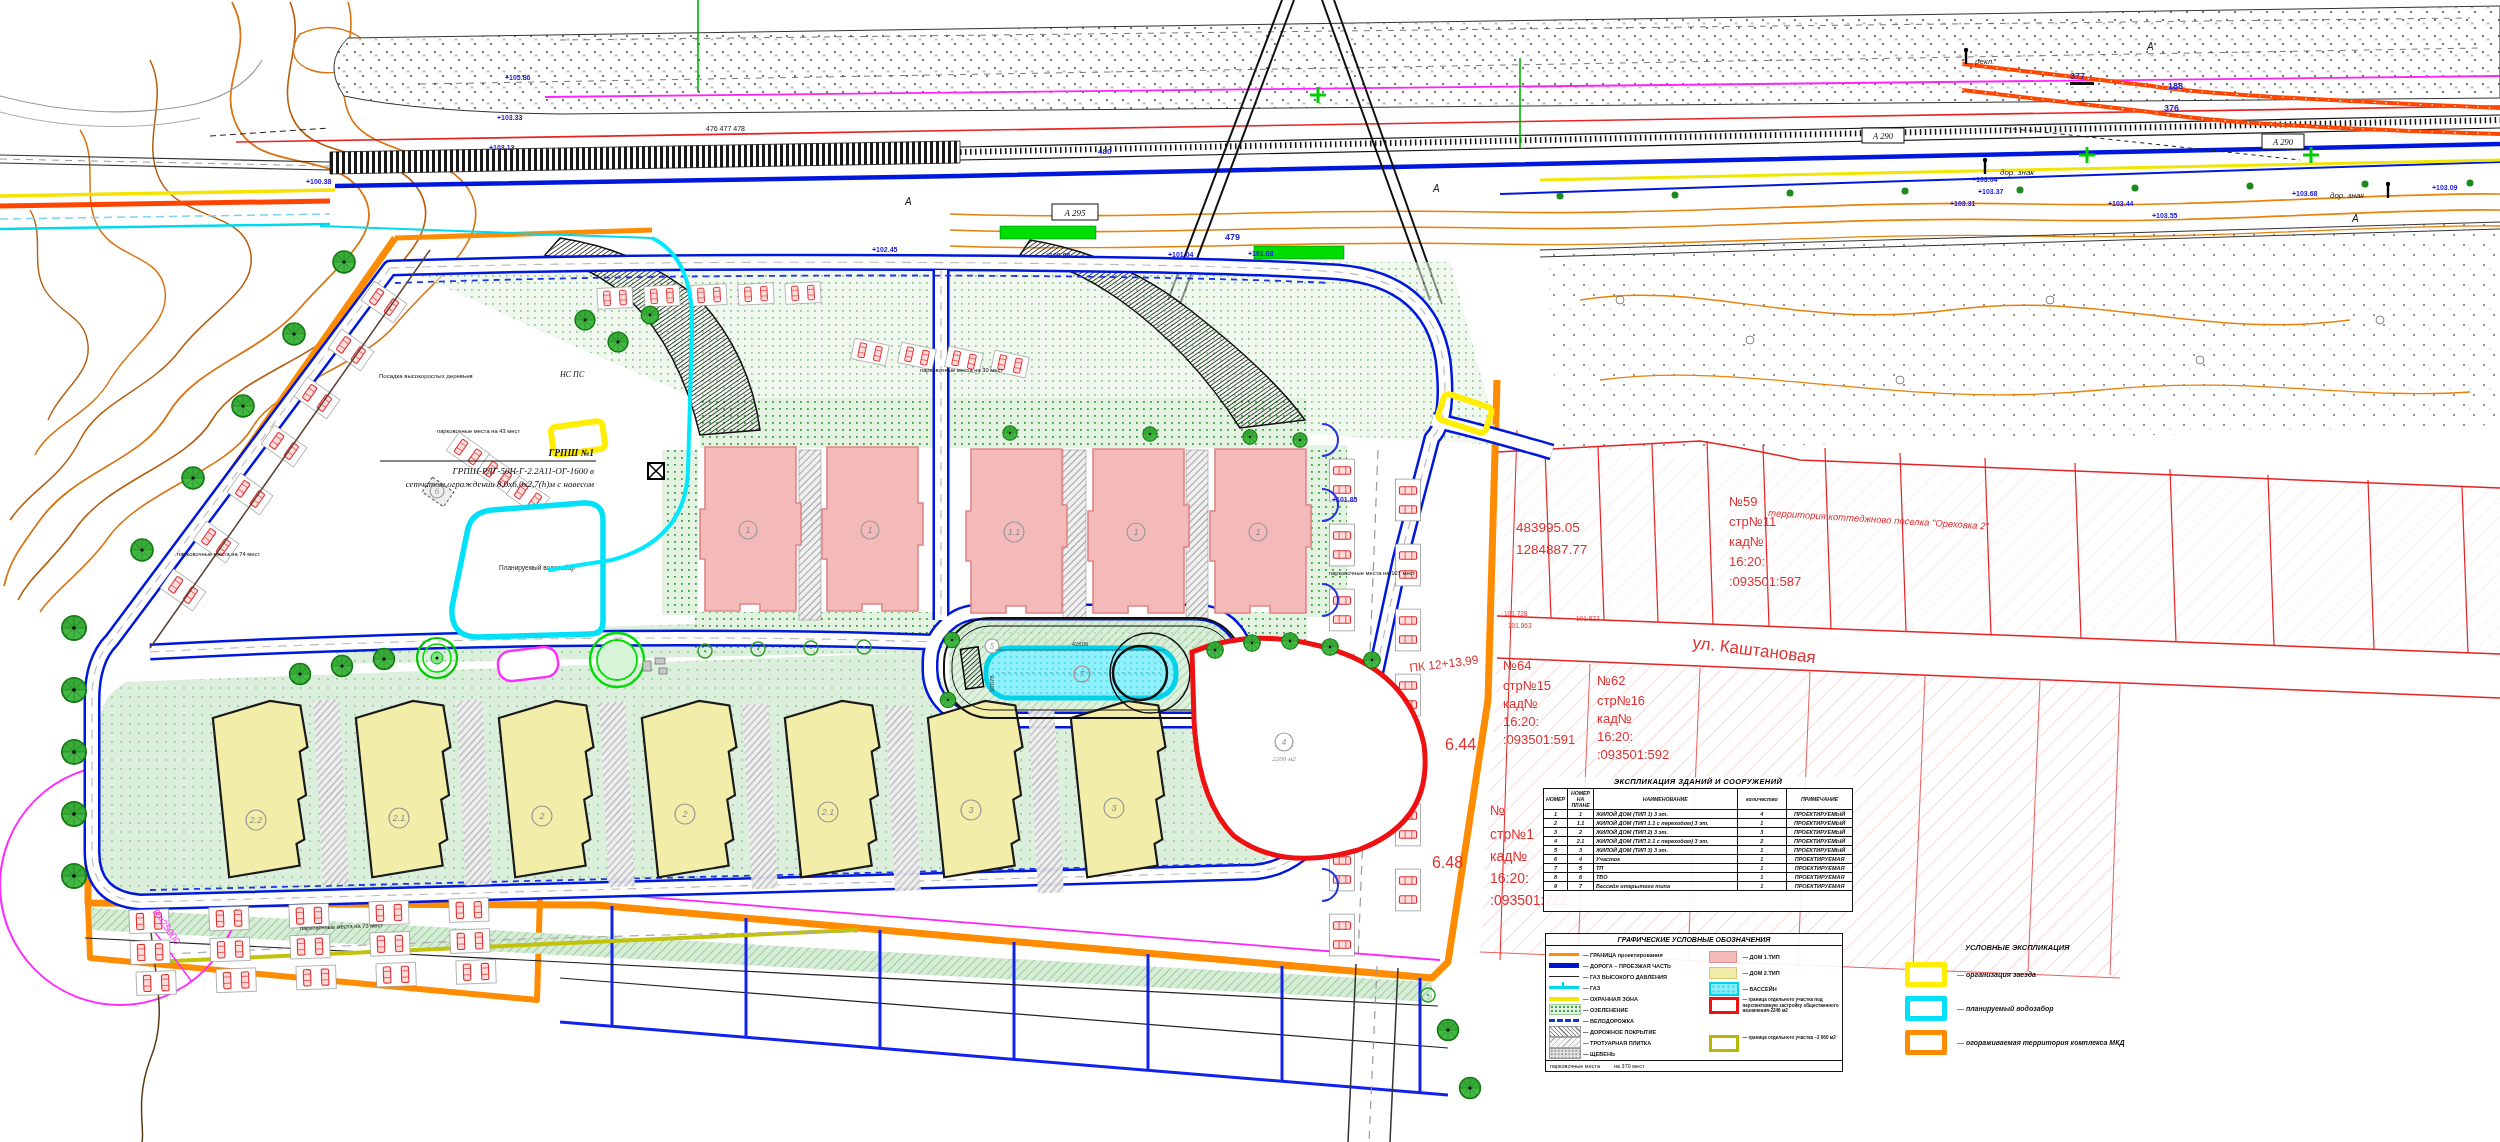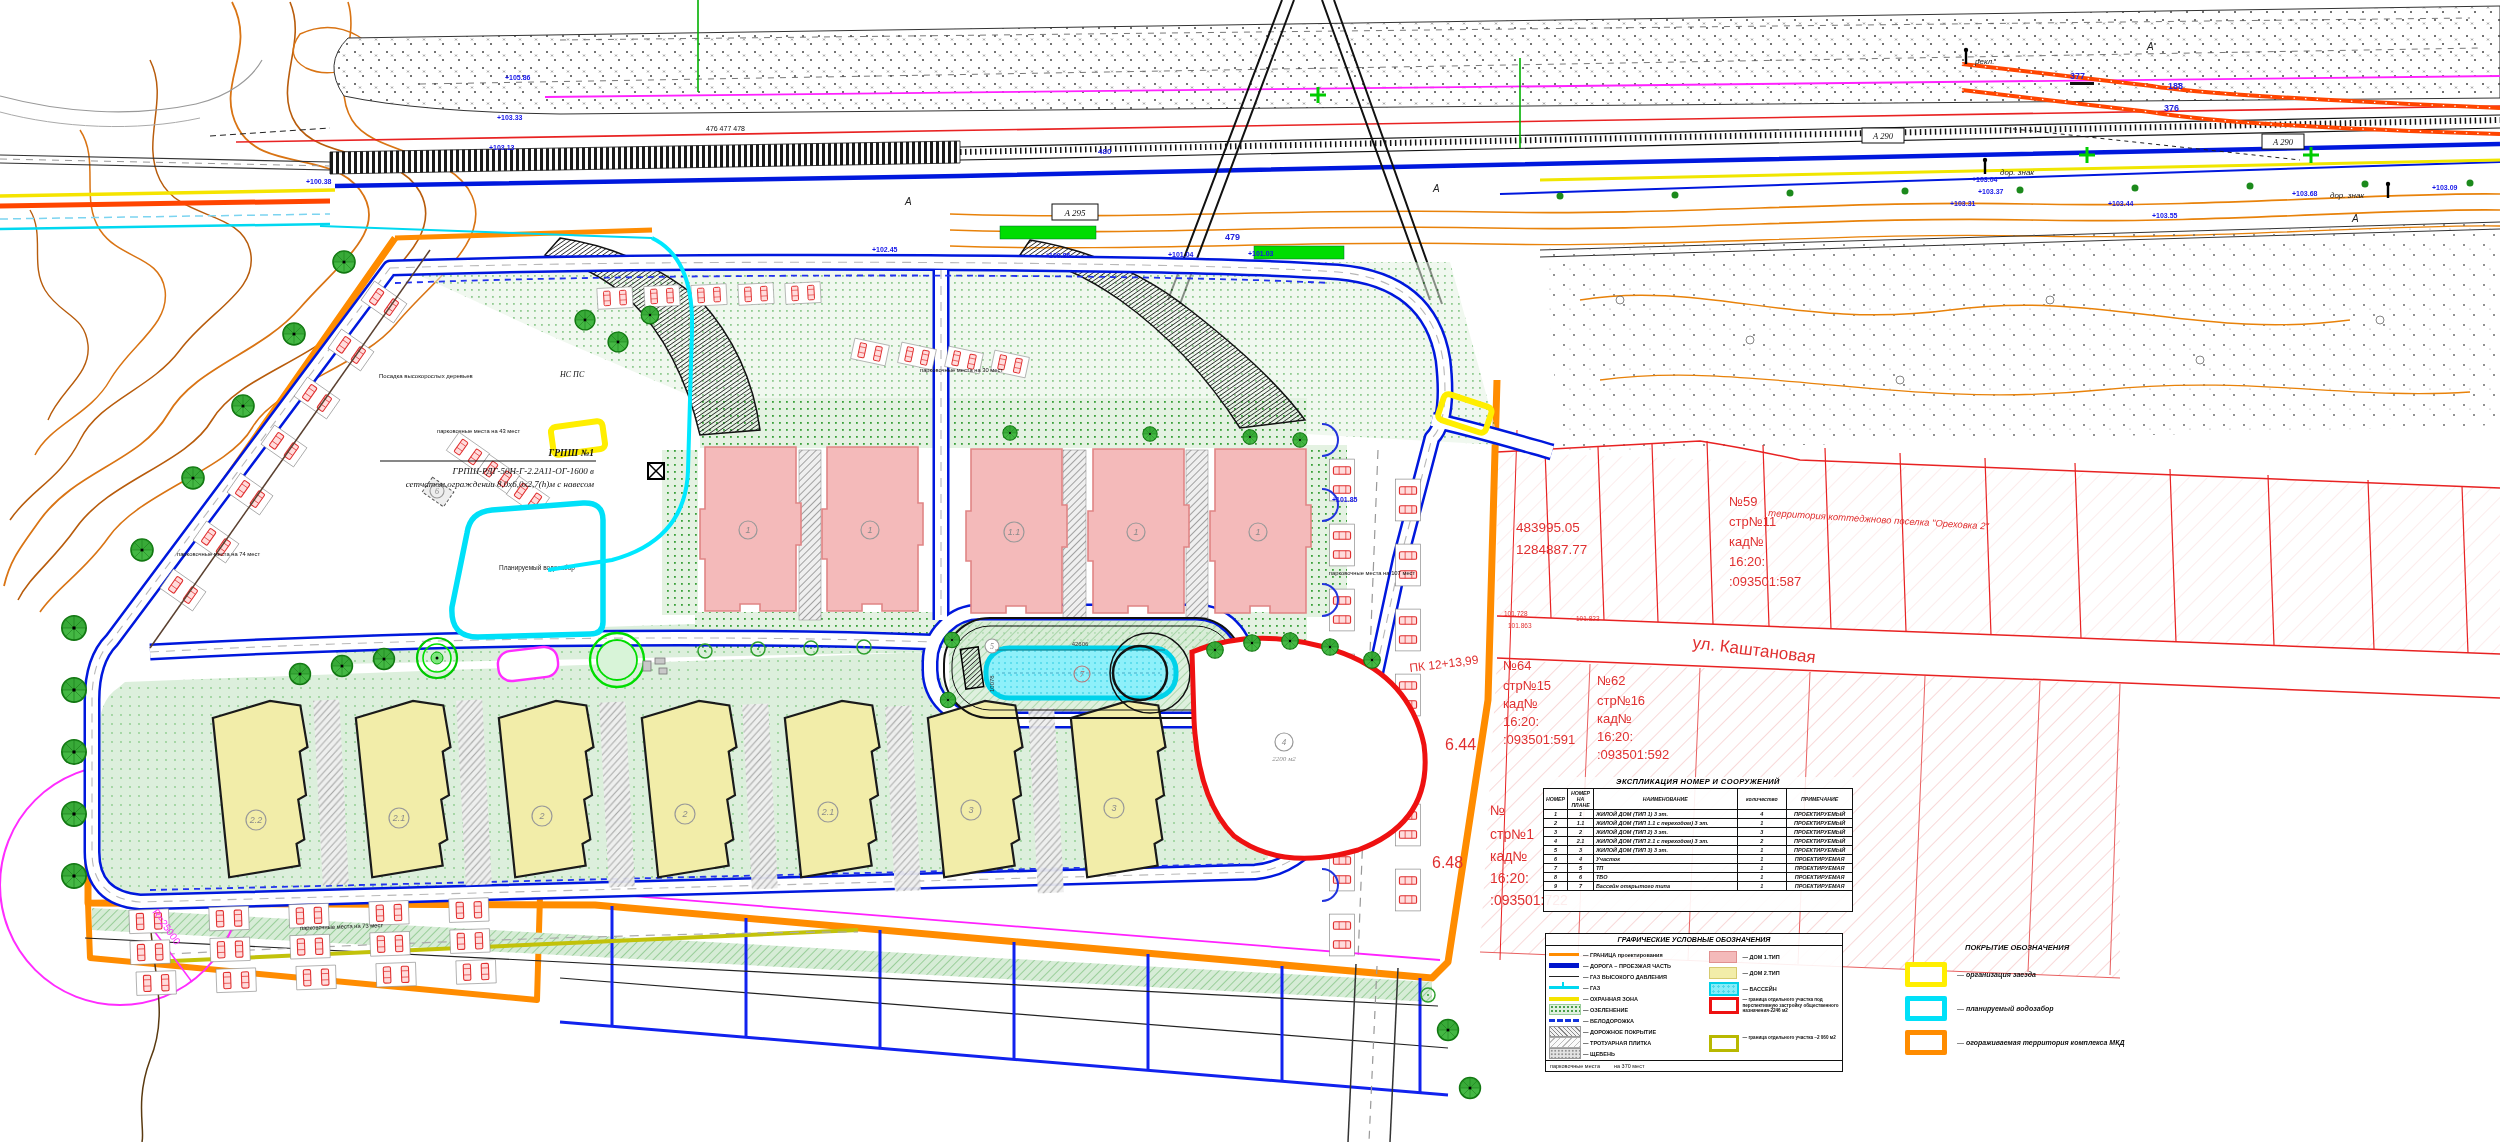"ЭКСПЛИКАЦИЯ НОМЕР И СООРУЖЕНИЙ" div.expl-title { text: НОМЕР -> ЗДАНИЙ }
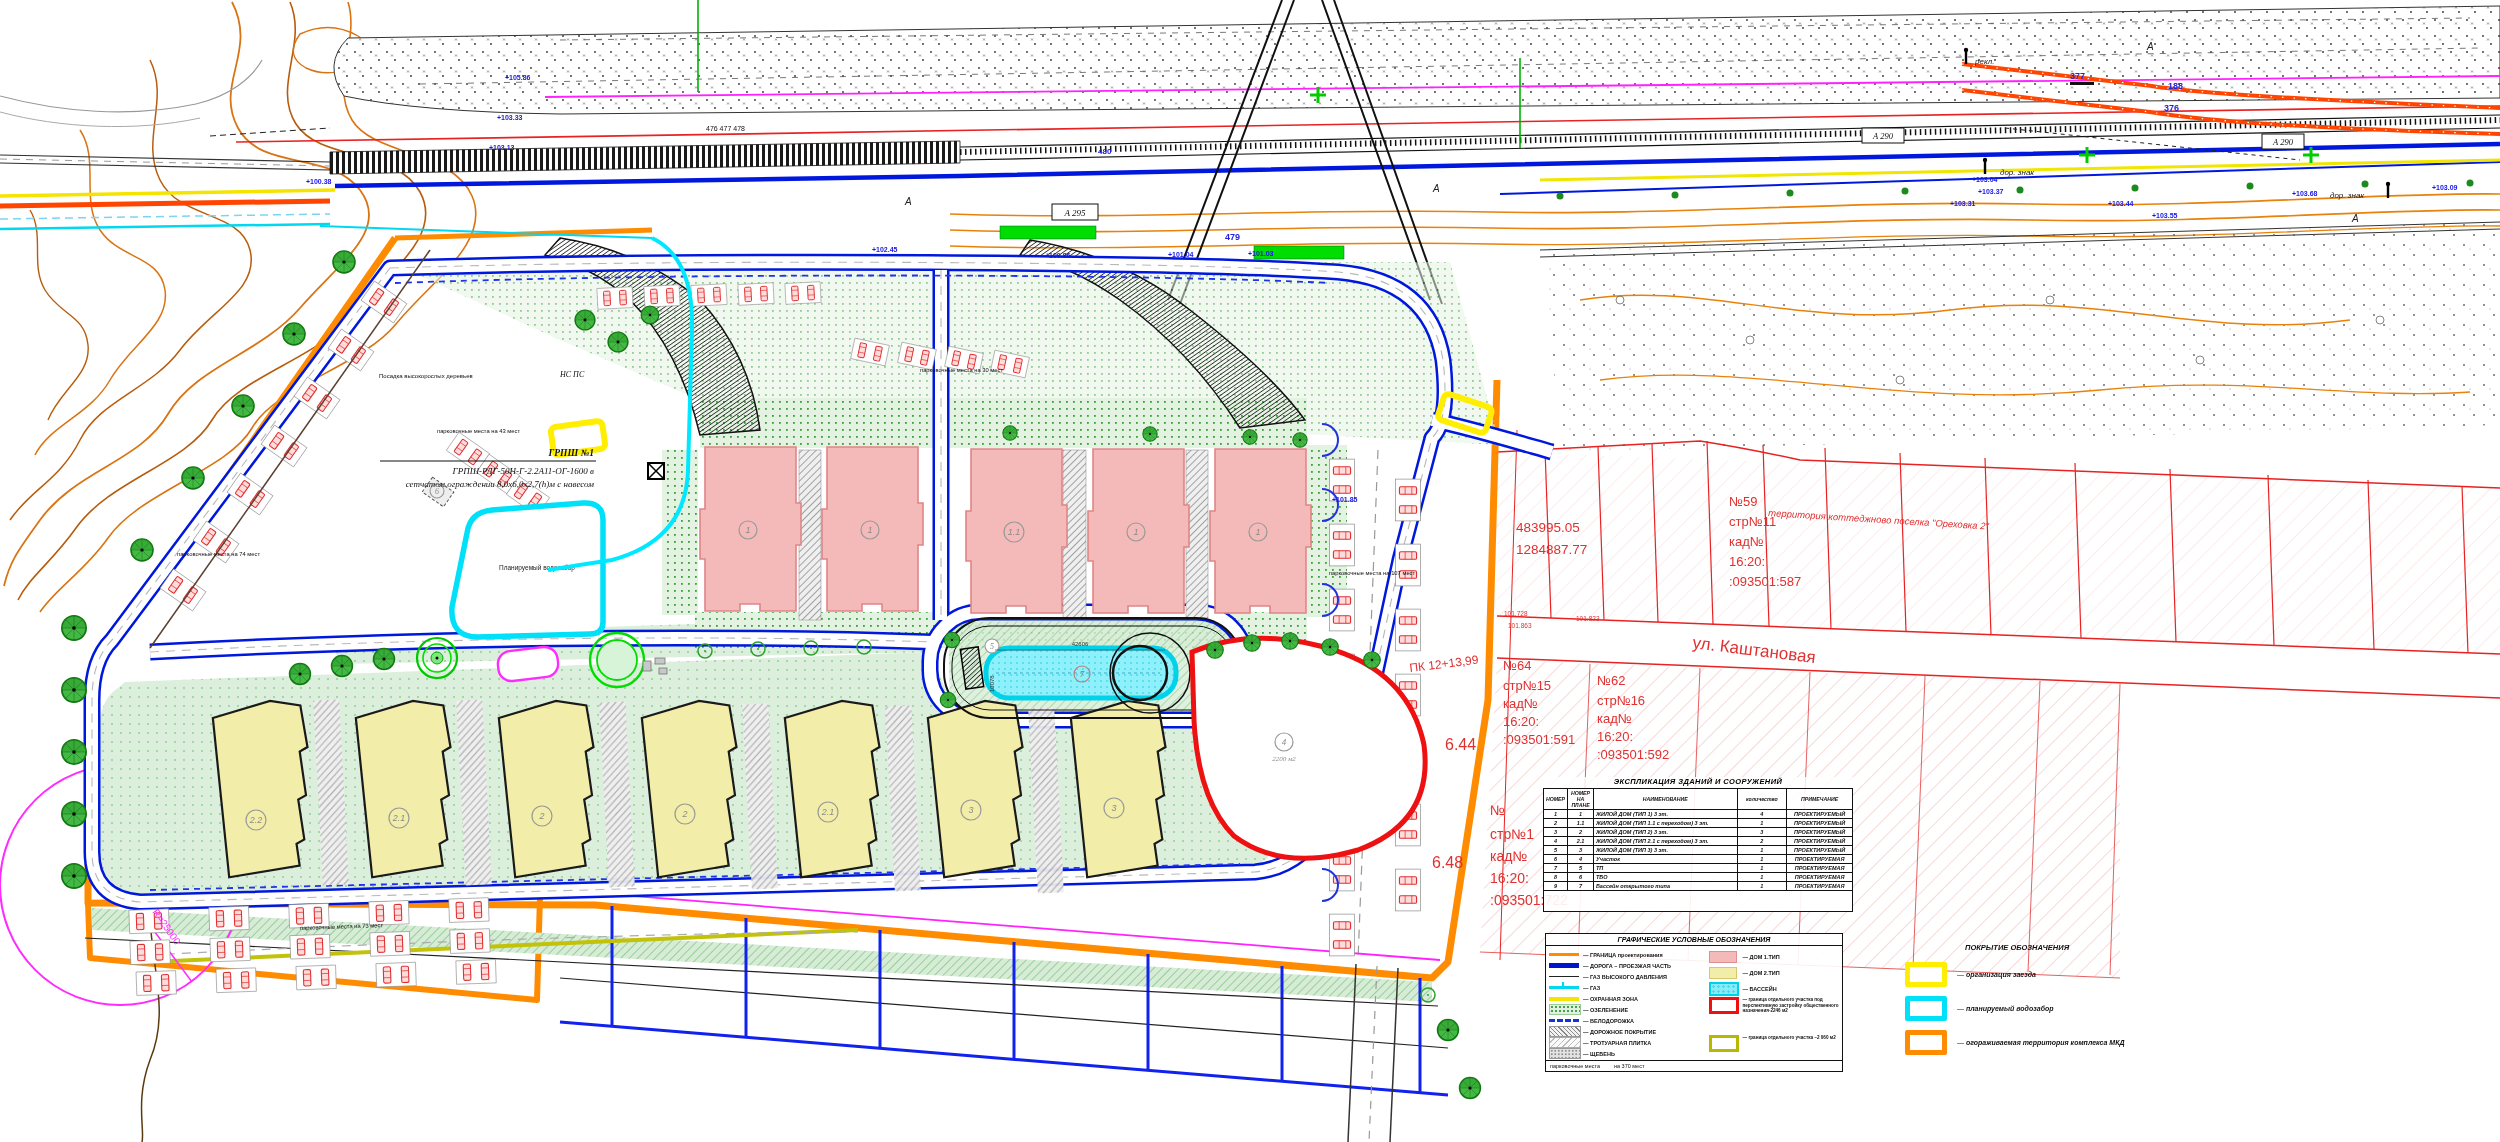"ПОКРЫТИЕ ОБОЗНАЧЕНИЯ" div.lgS-title { text: ПОКРЫТИЕ ОБОЗНАЧЕНИЯ -> УСЛОВНЫЕ ЭКСПЛИКАЦИЯ }
